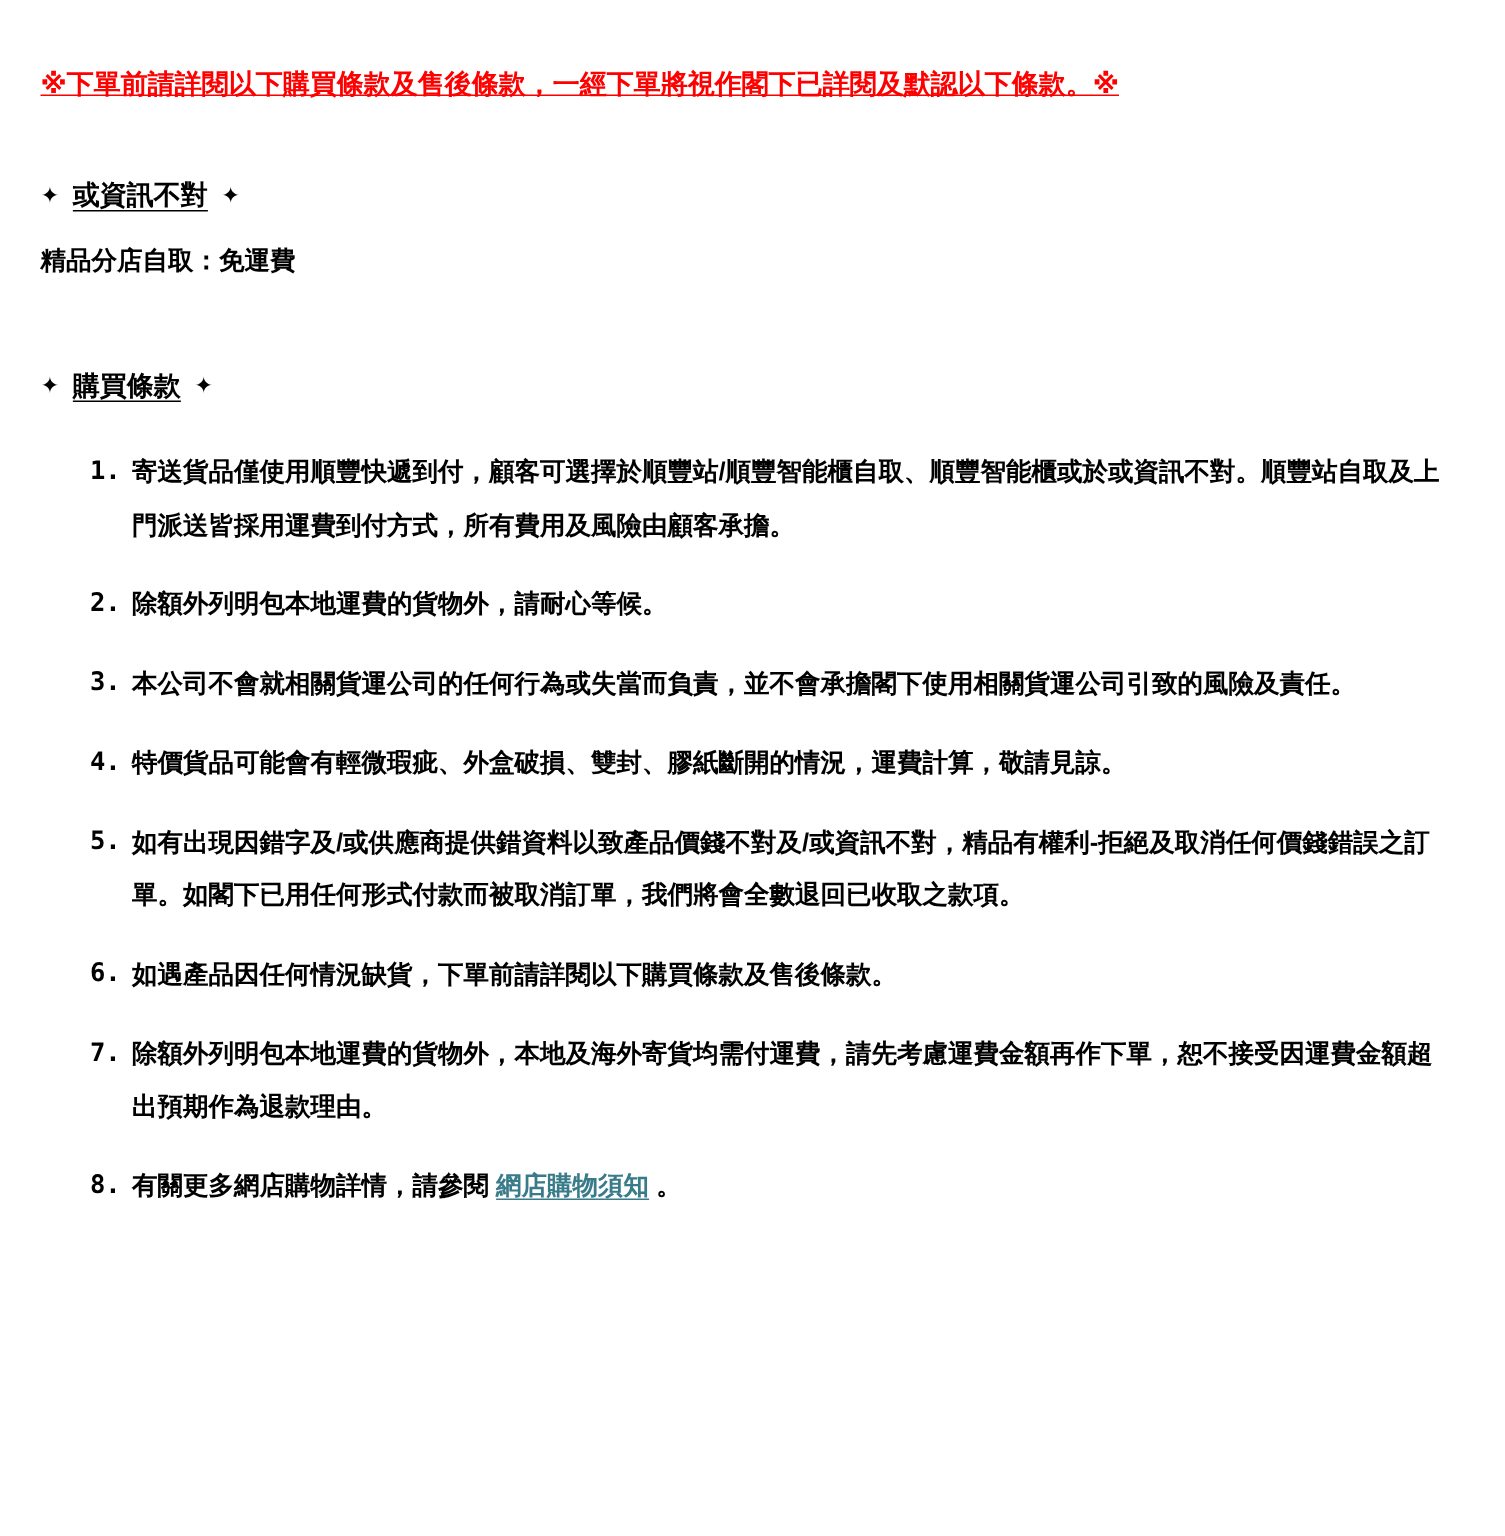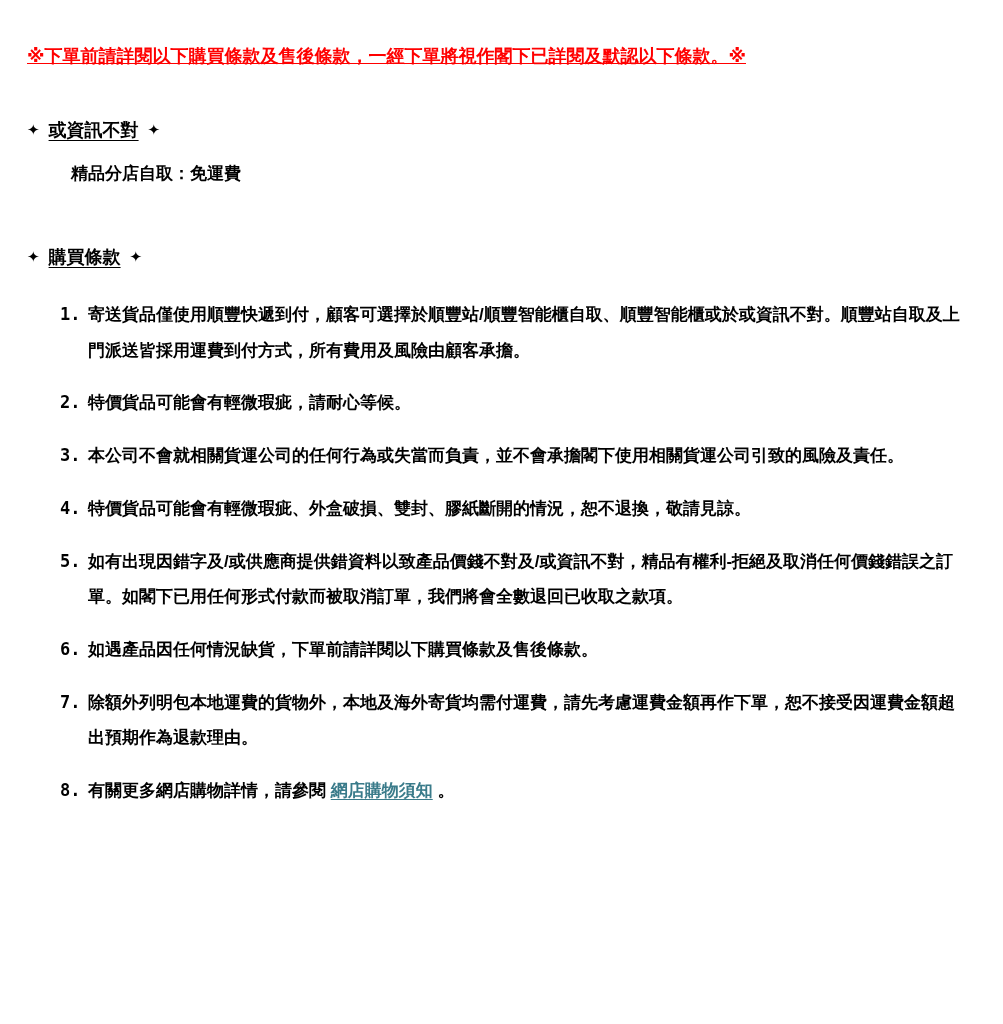"精品分店自取：免運費" .store-line { margin-left: 44px -> none }
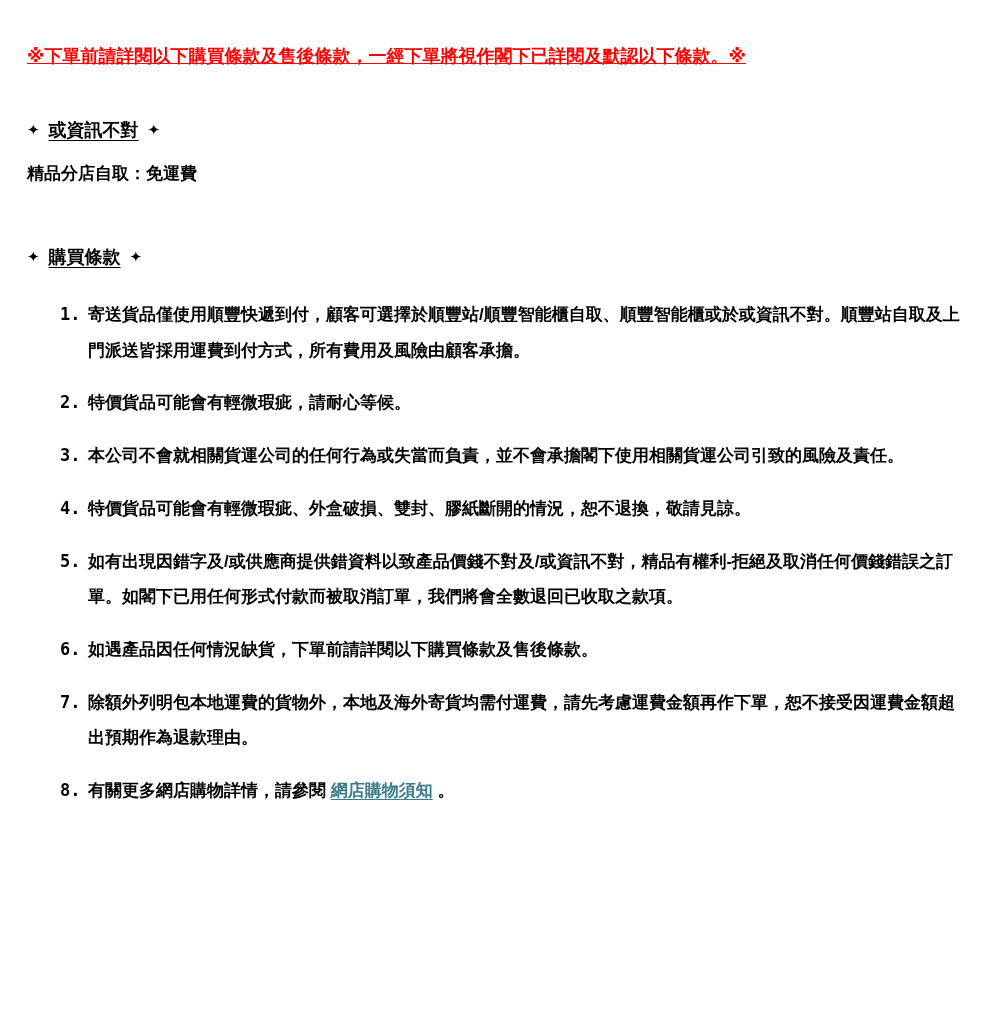"特價貨品可能會有輕微瑕疵，請耐心等候。" p.term-text { text: 特價貨品可能會有輕微瑕疵 -> 除額外列明包本地運費的貨物外 }
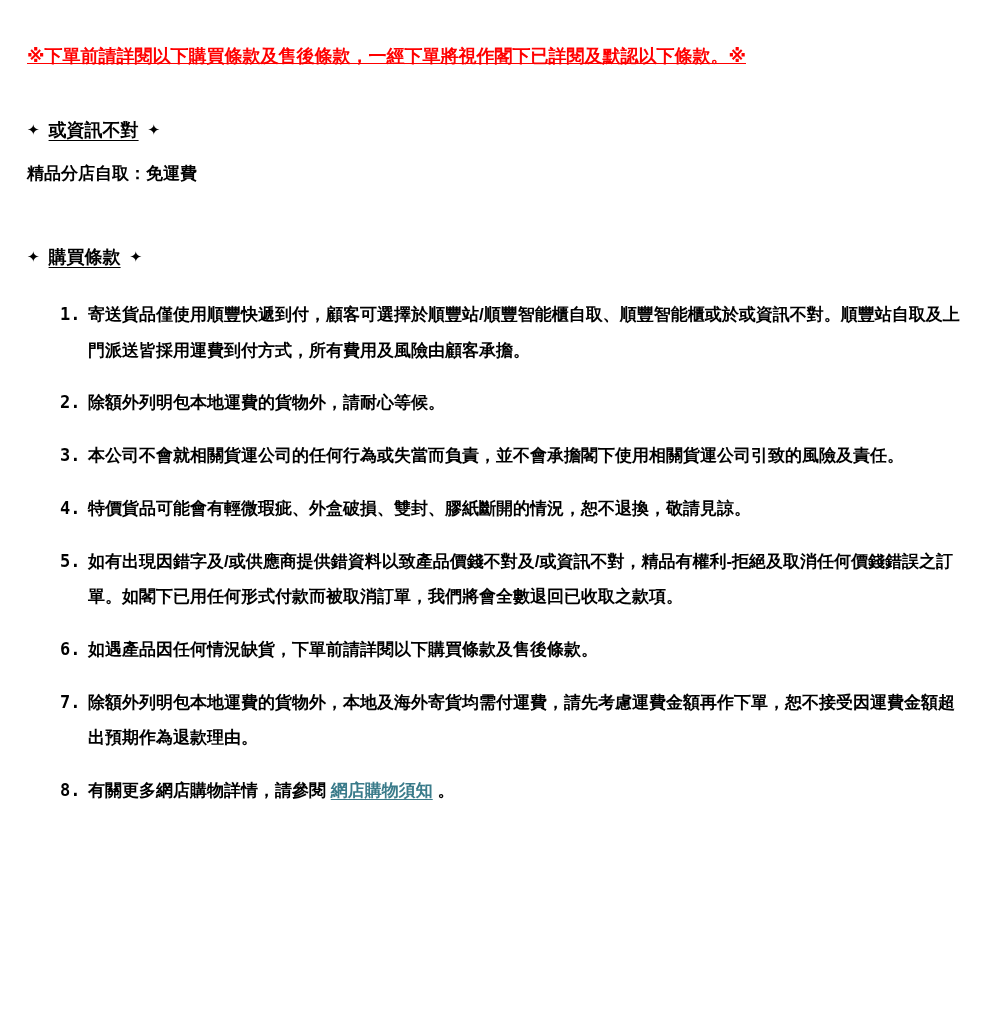"特價貨品可能會有輕微瑕疵、外盒破損、雙封、膠紙斷開的情況，恕不退換，敬請見諒。" p.term-text { text: 恕不退換 -> 運費計算 }
